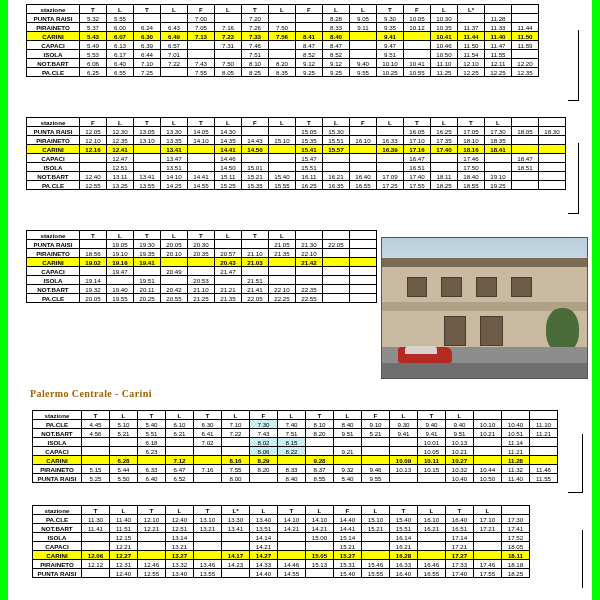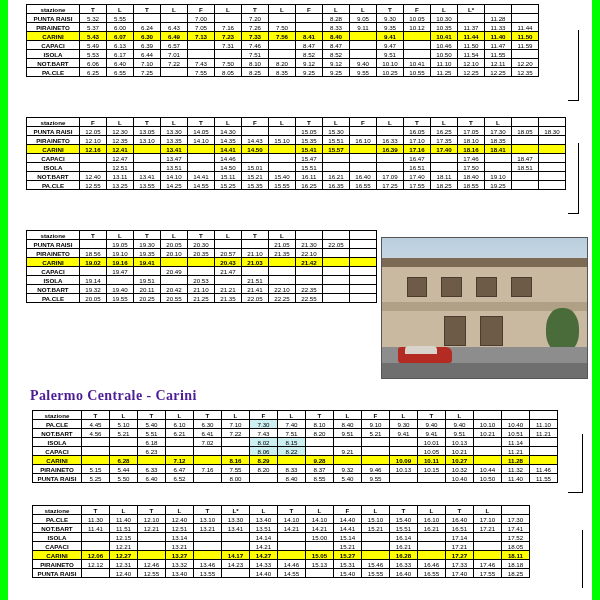"Palermo Centrale - Carini" .title { color: #4c1d95 -> #a16207; font-size: 14px -> 10px }
